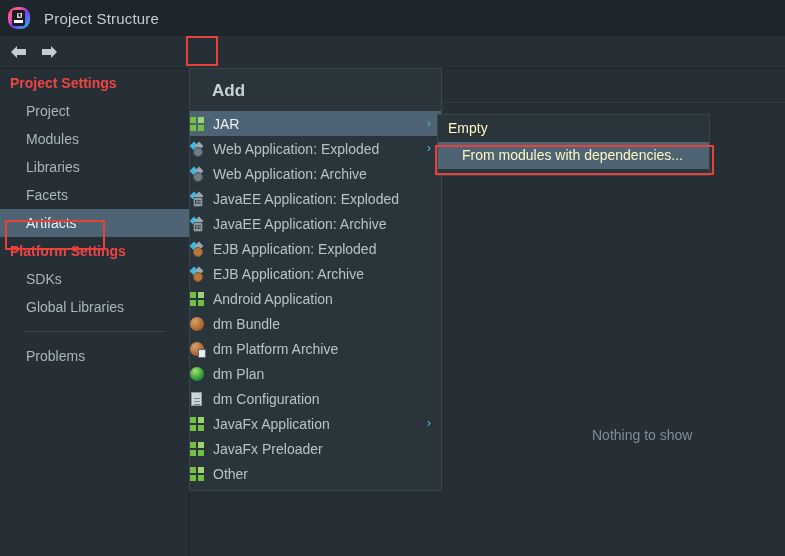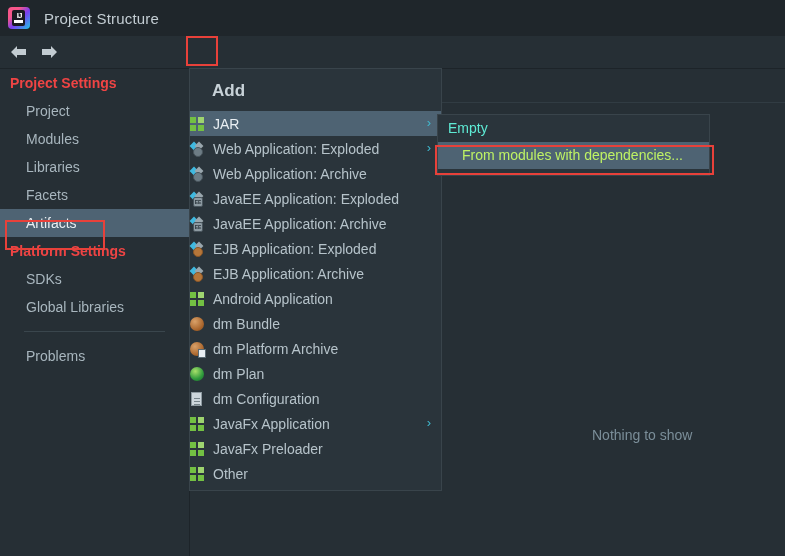"IJ" .app-logo { border-radius: 4px -> 9px }
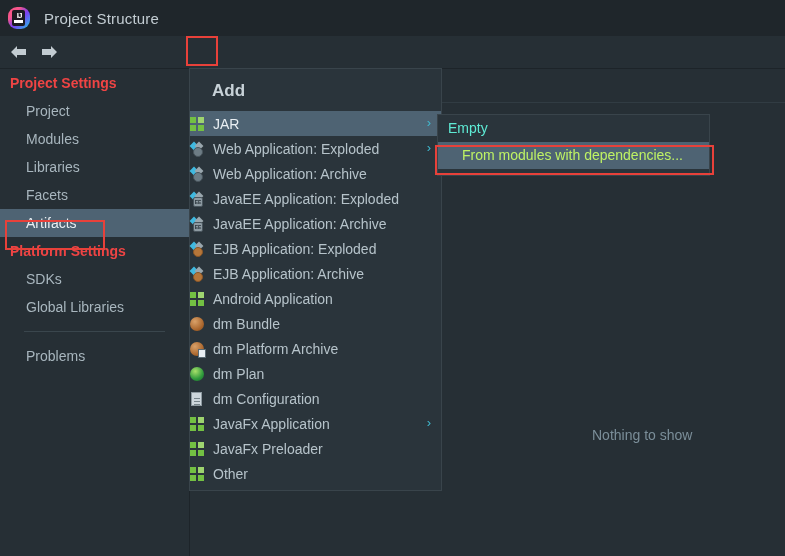"Empty" .sub-item { color: #5eead4 -> #fef9c3 }
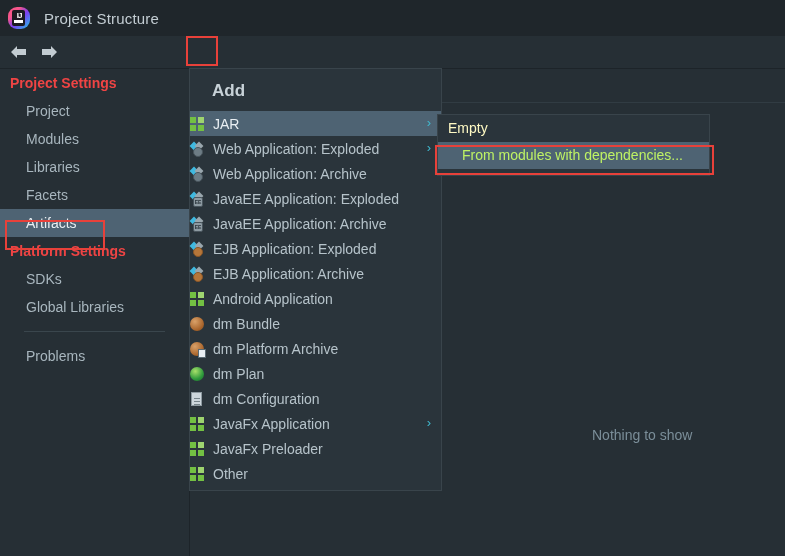"From modules with dependencies..." .sub-item.highlight { color: #bef264 -> #fef9c3 }
